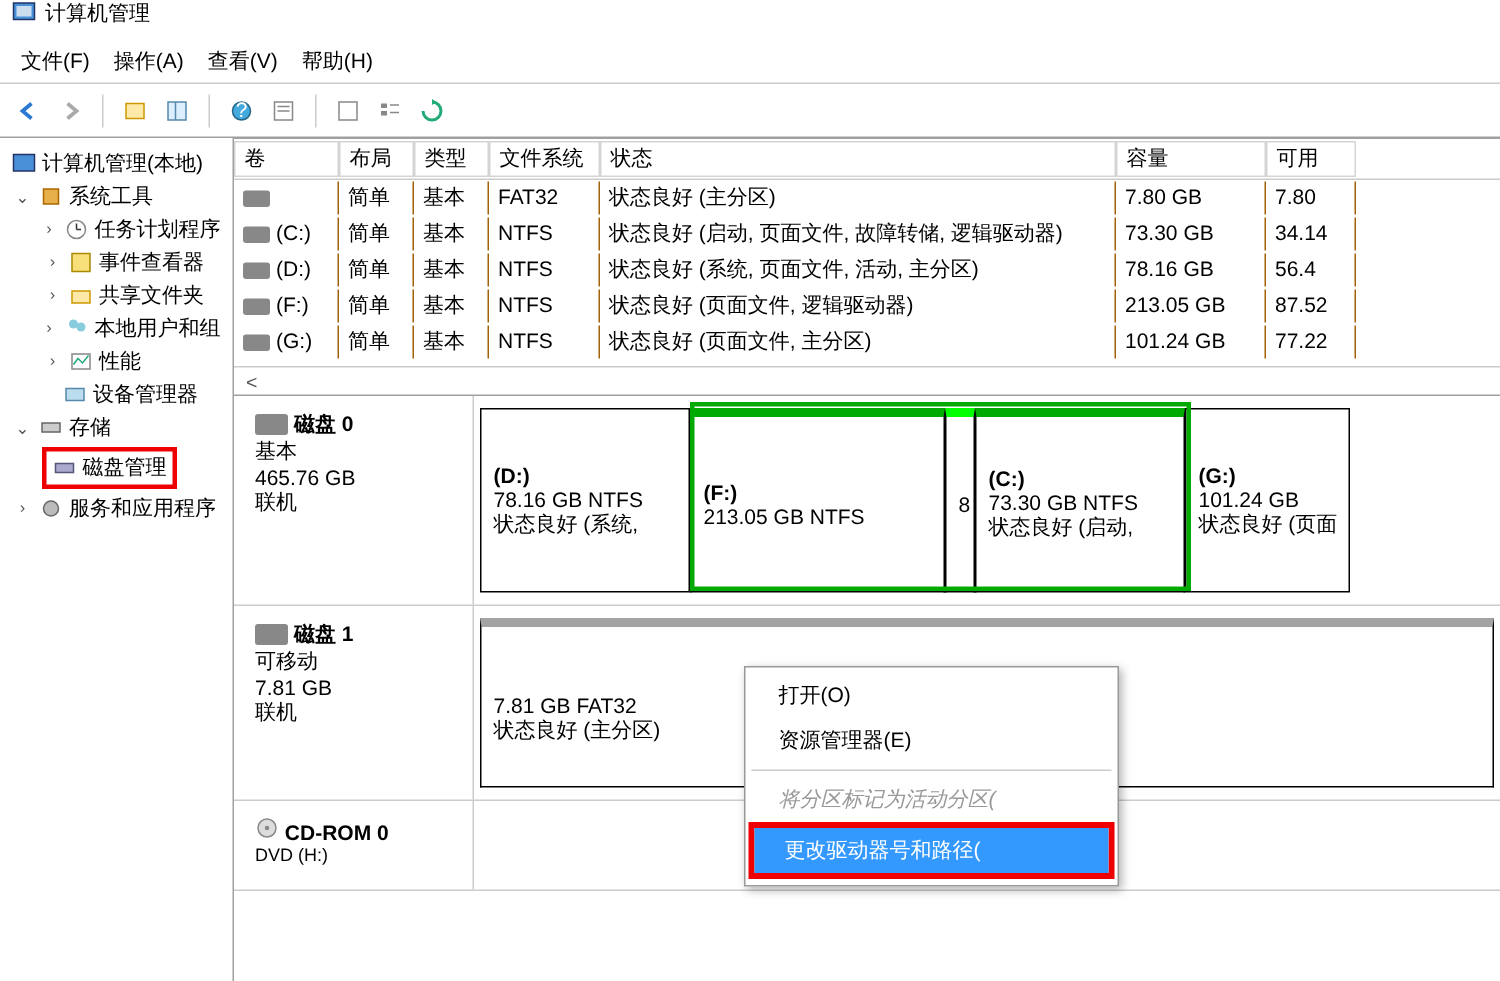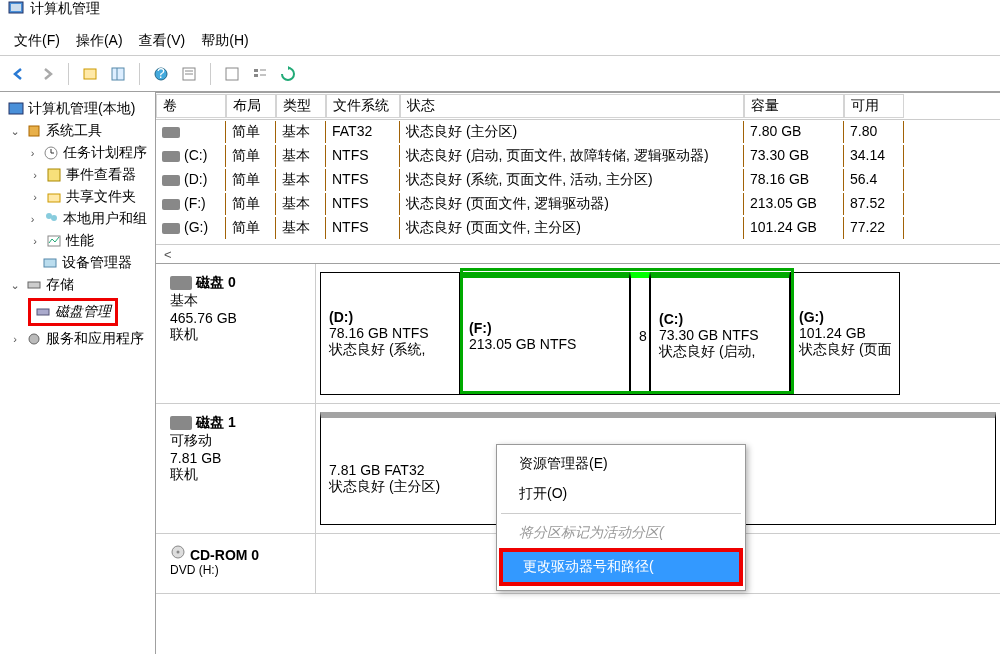"磁盘管理" div.tree-item { font-style: italic -> none }
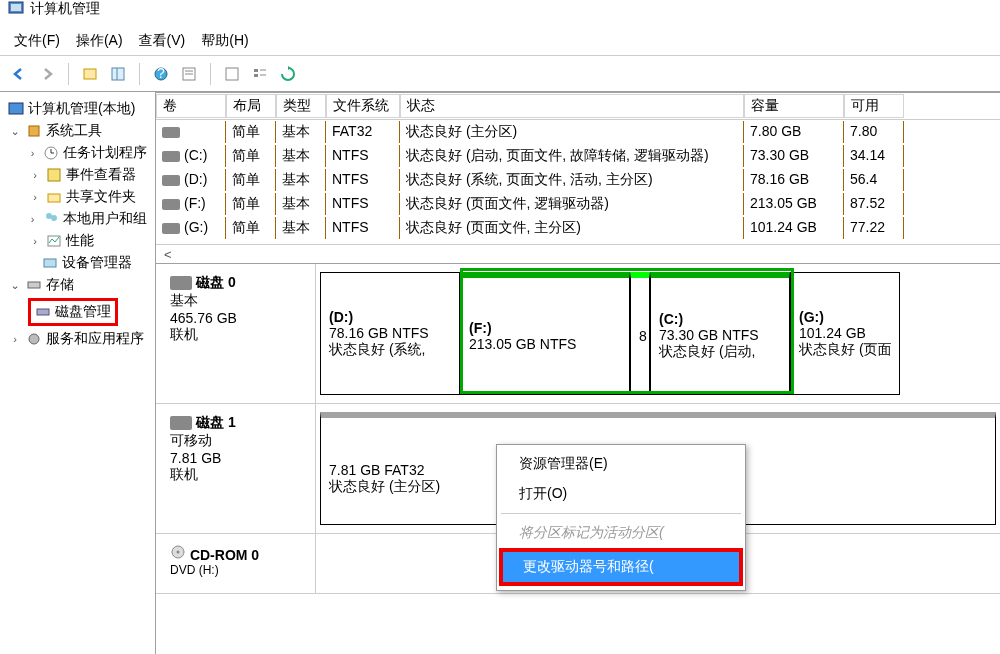"资源管理器(E)" div.cm-item { order: before "打开(O)" -> after "打开(O)" }
